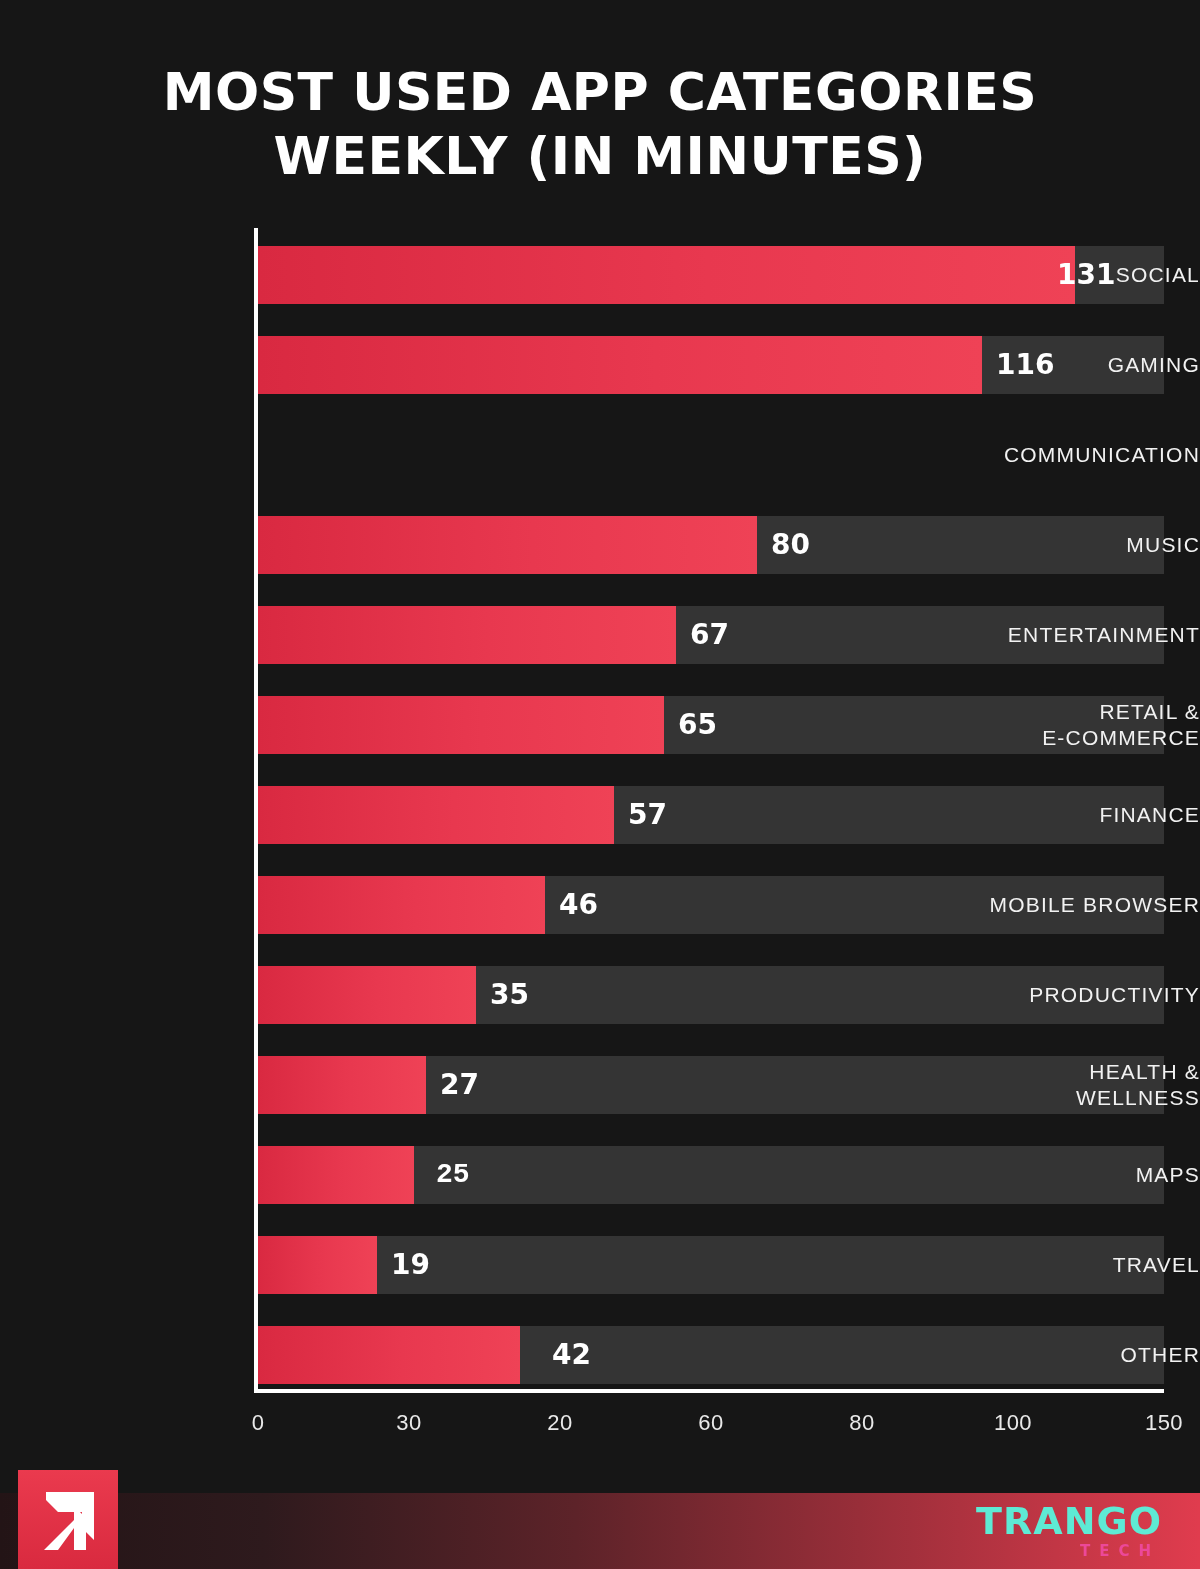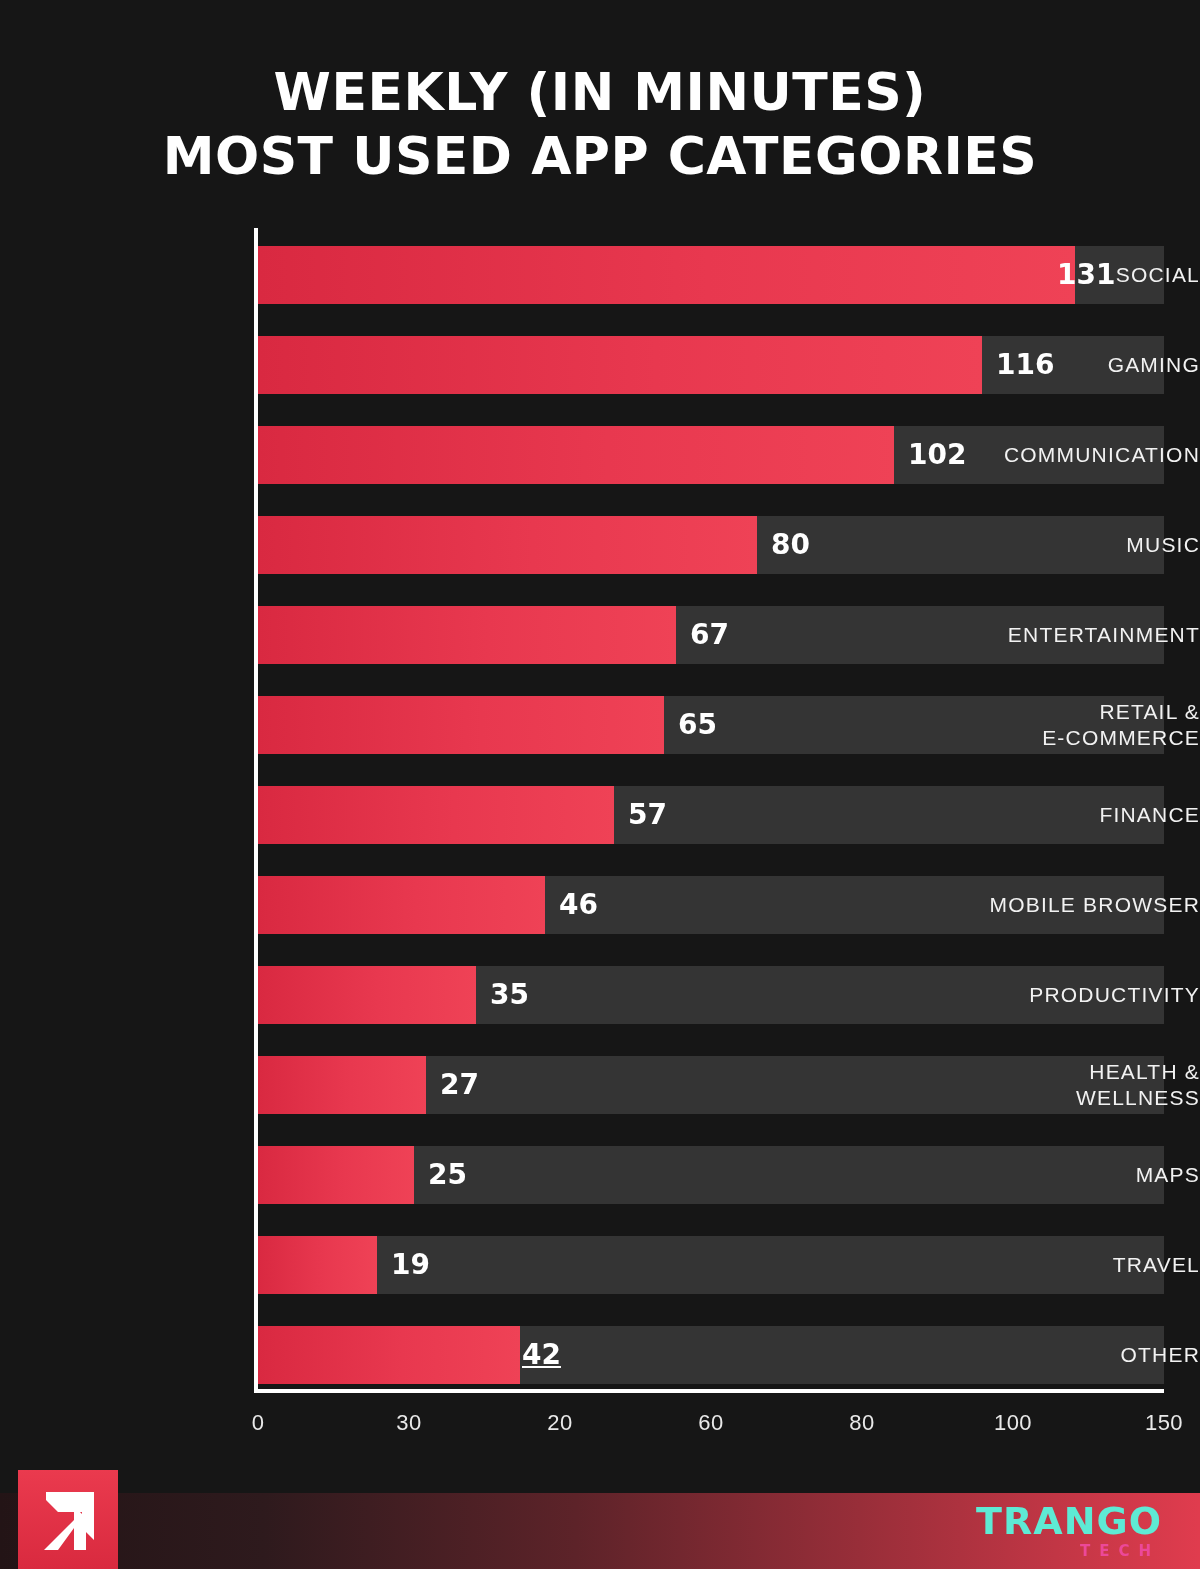"WEEKLY (IN MINUTES)" div.title-line { order: before "MOST USED APP CATEGORIES" -> after "MOST USED APP CATEGORIES" }
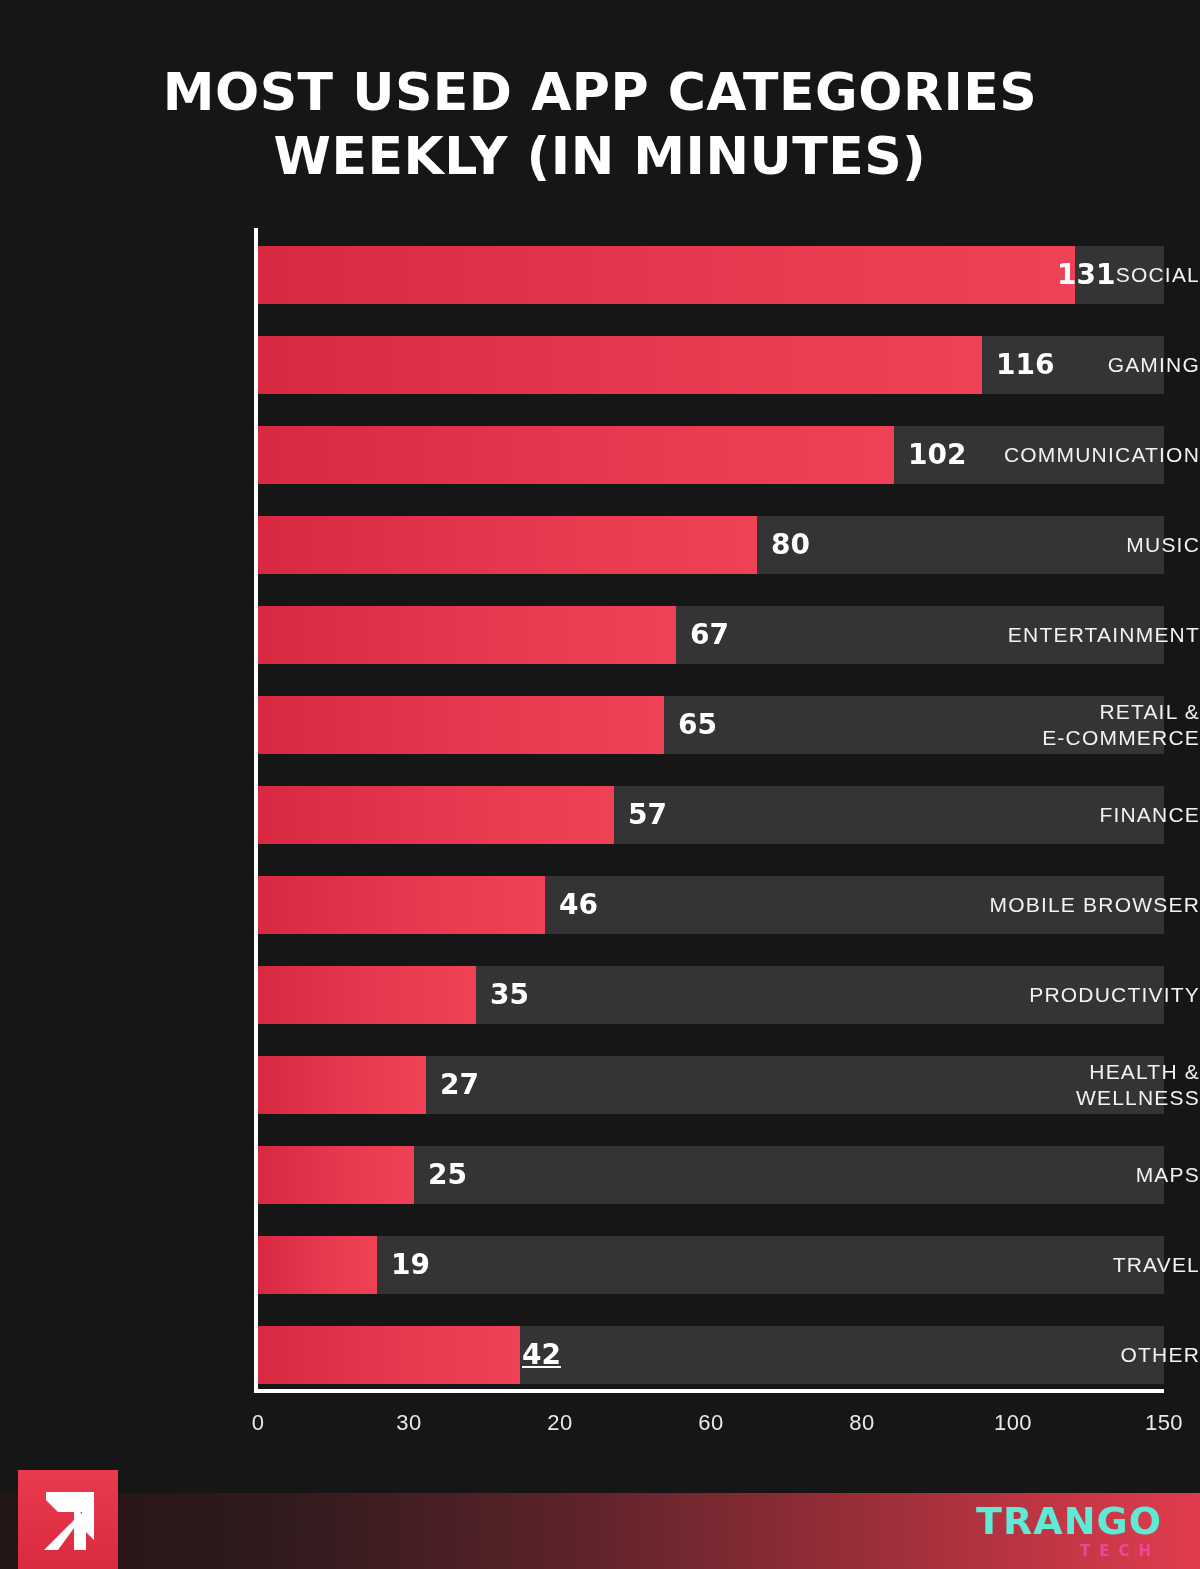"102" div.row { html: <div> <div></div> <div></div> <div>102</div> </div> -> none }
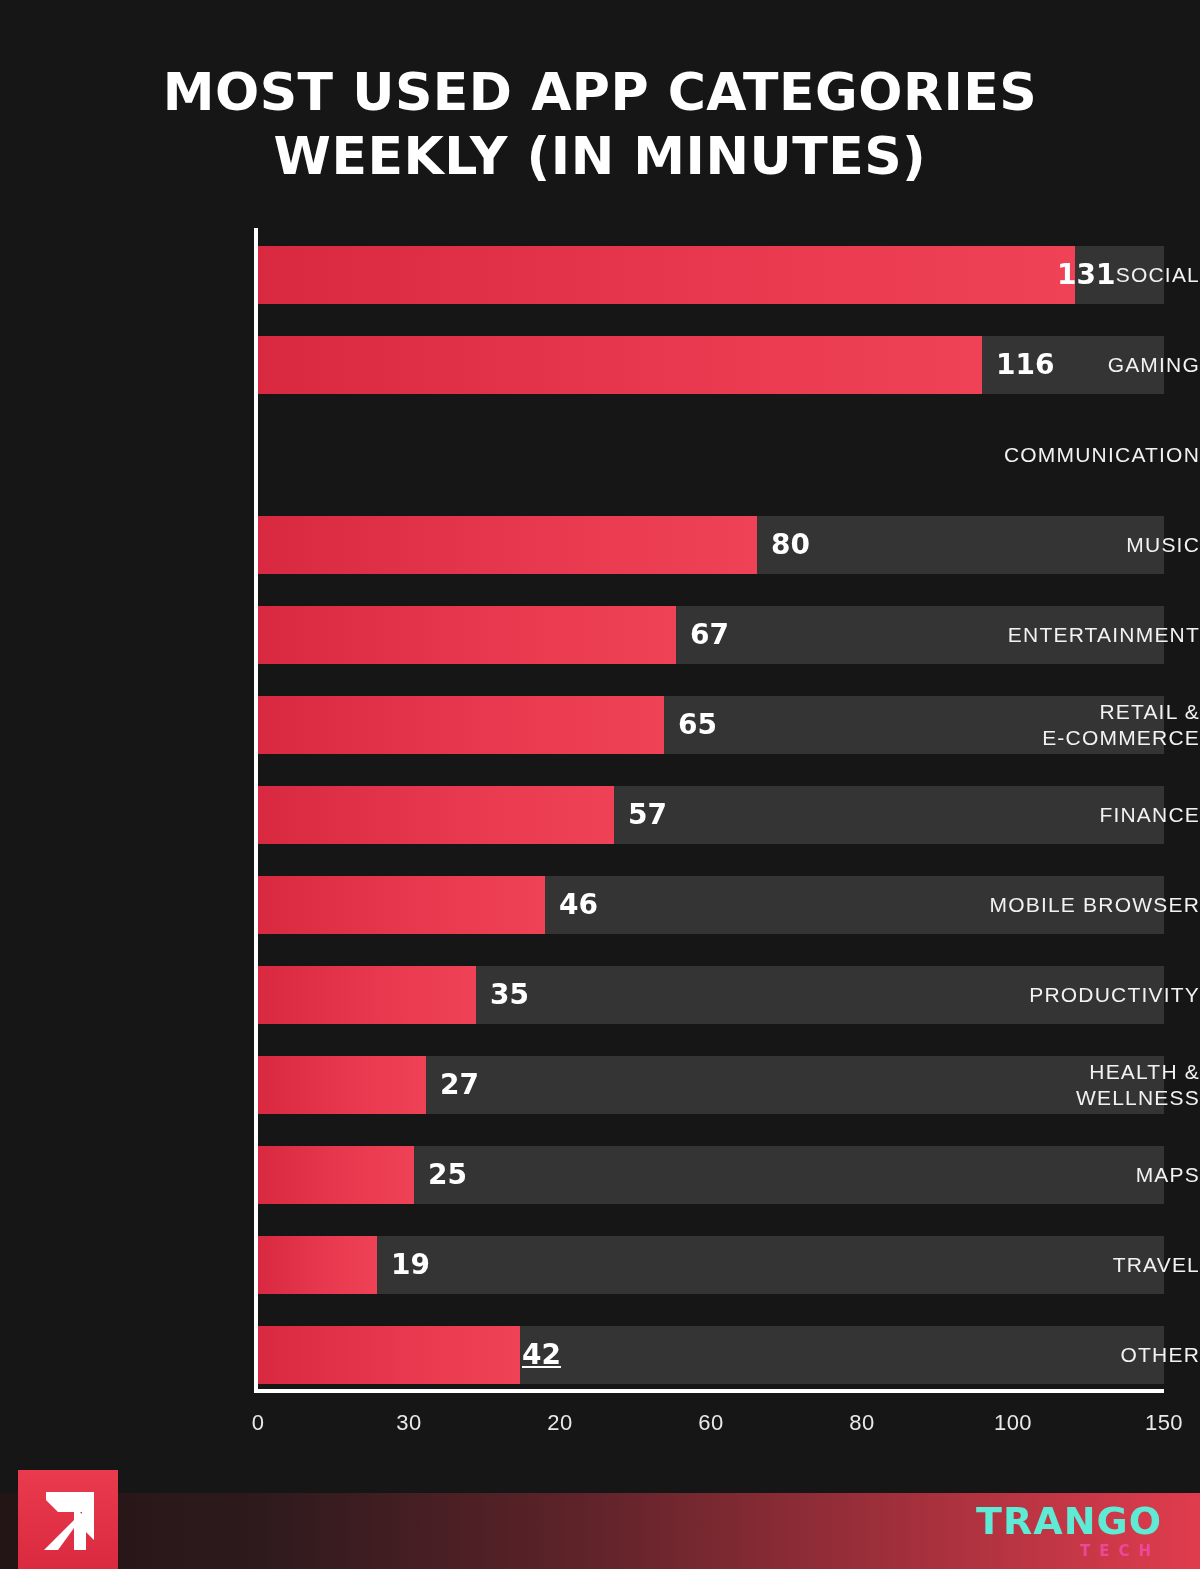"25" div.bar-value { font-family: none -> Liberation Mono, monospace; left: 156px -> 164px }
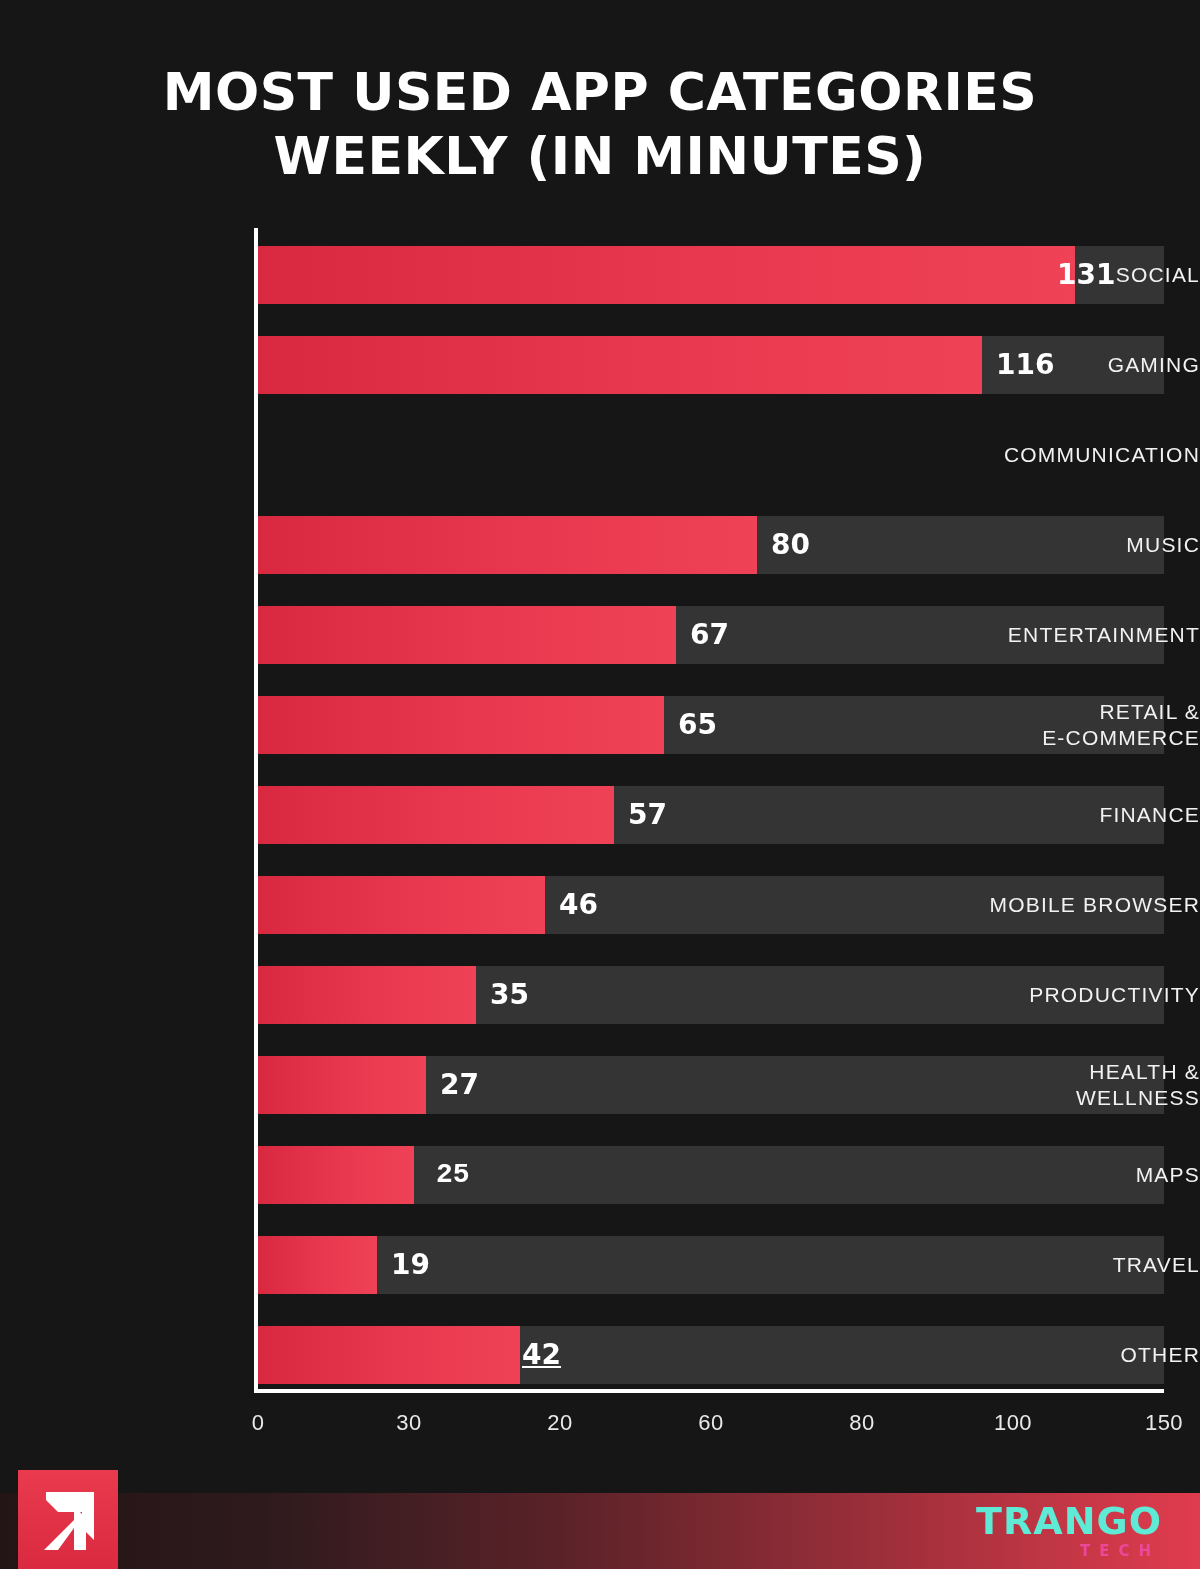"42" div.bar-value { left: 250px -> 280px; text-decoration: underline -> none }
